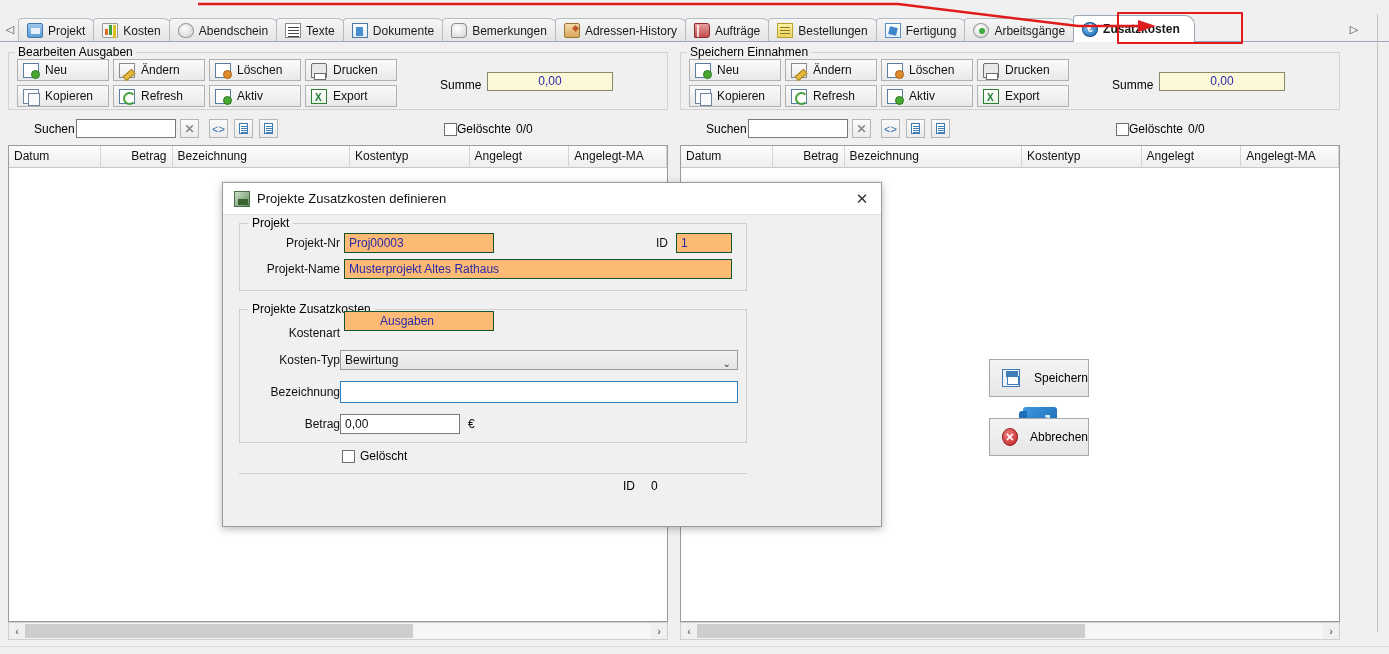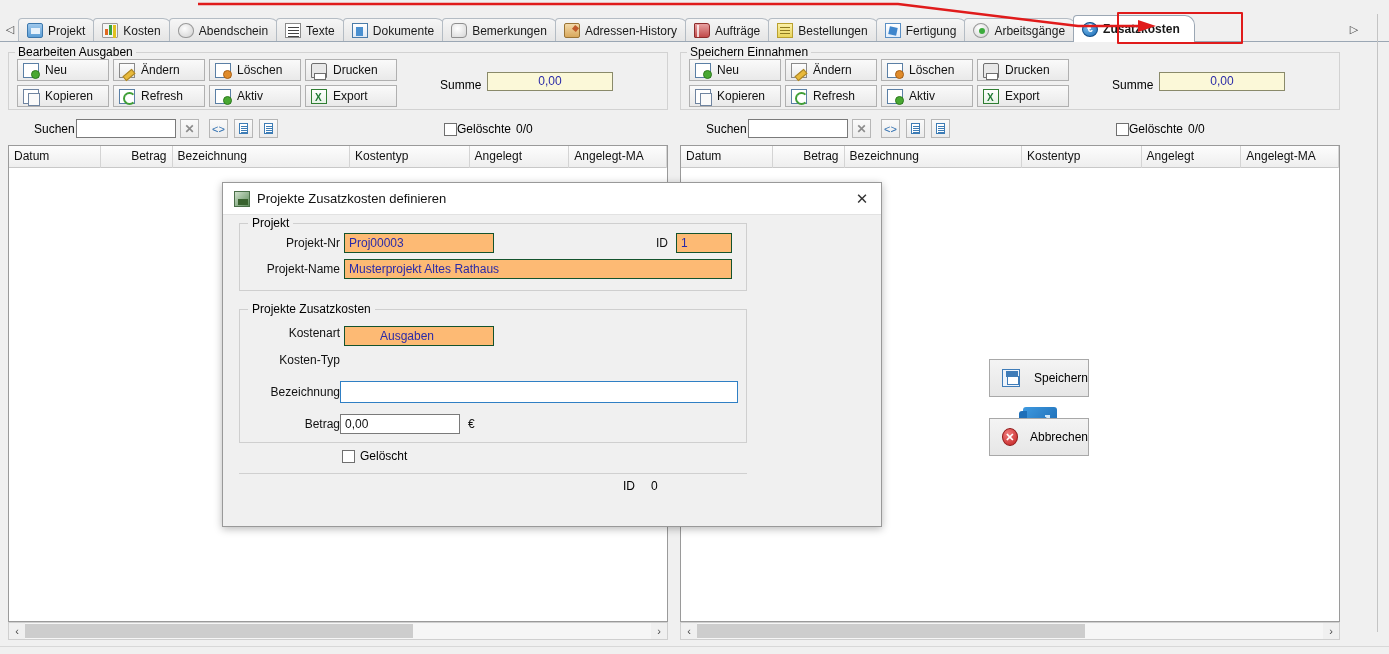"Ausgaben" div.fi { top: 16px -> 1px }
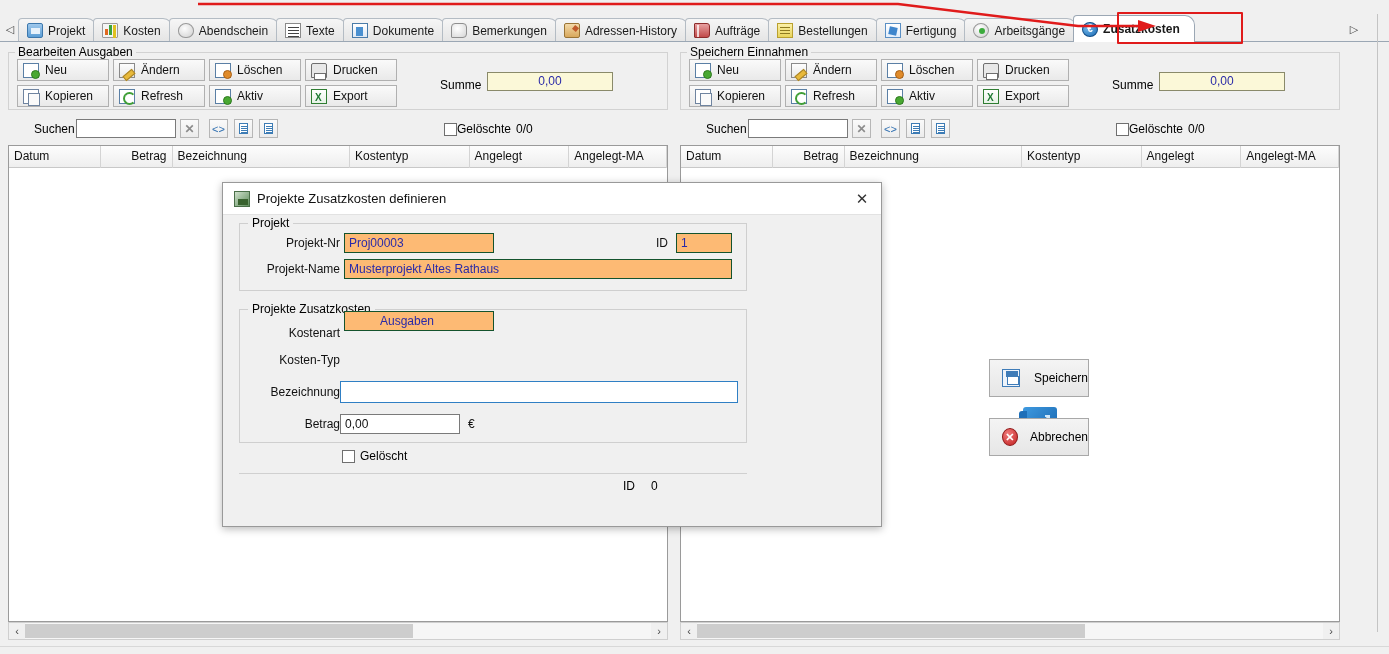"Bewirtung" div.fi { html: none -> <div> <span>Bewirtung</span> <span>⌄</span> </div> }
